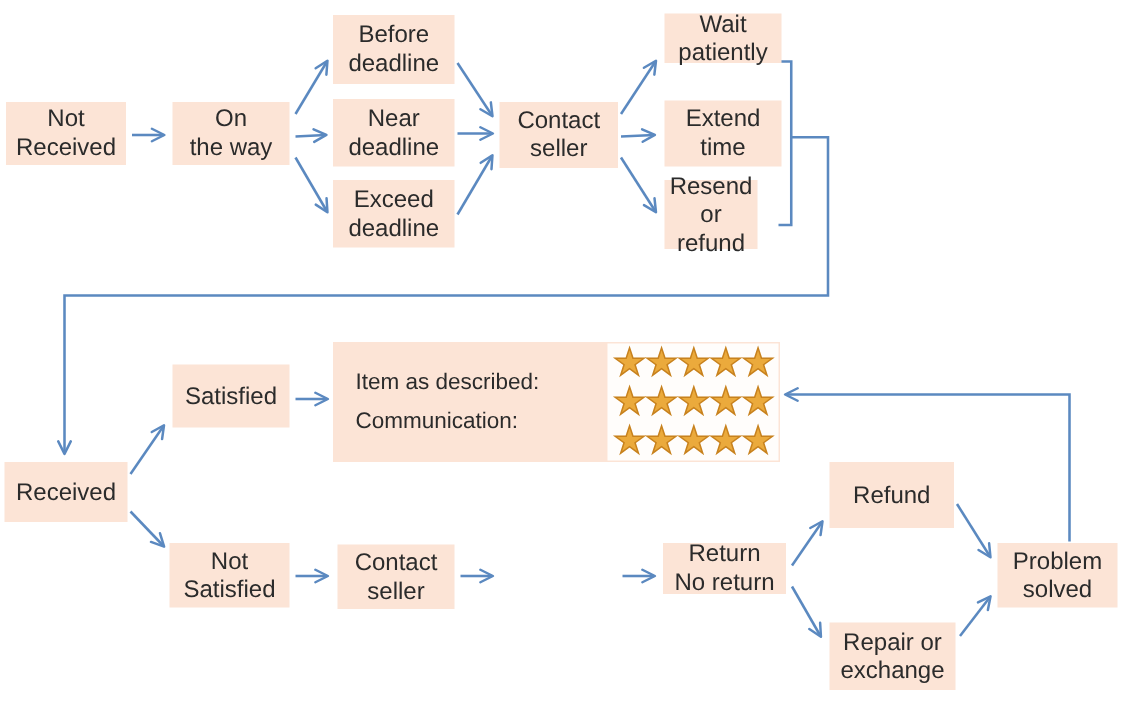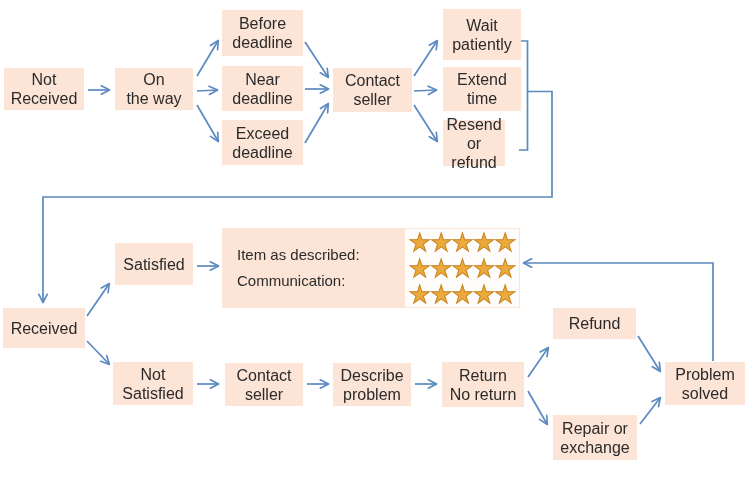"Wait" div.box { height: 51px -> 33px }
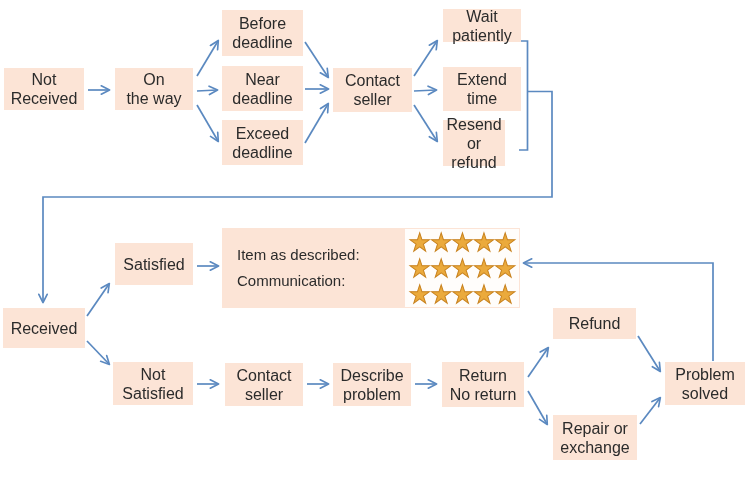"Refund" div.box { height: 31px -> 44px }
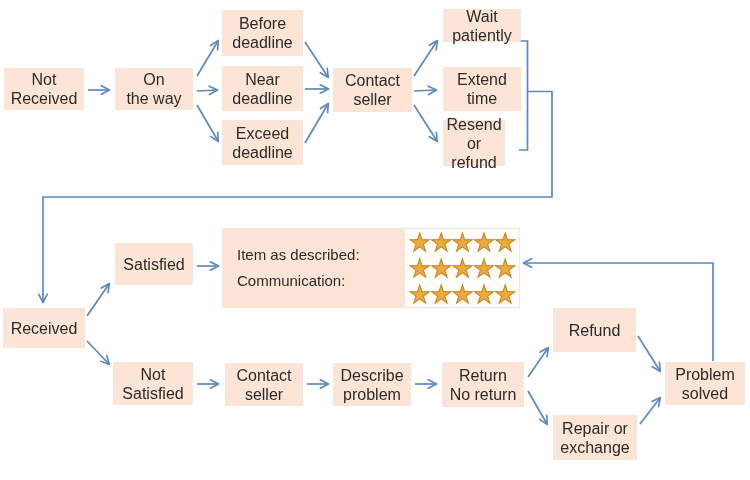"Describe" div.box { html: <div>Describe problem</div> -> none }
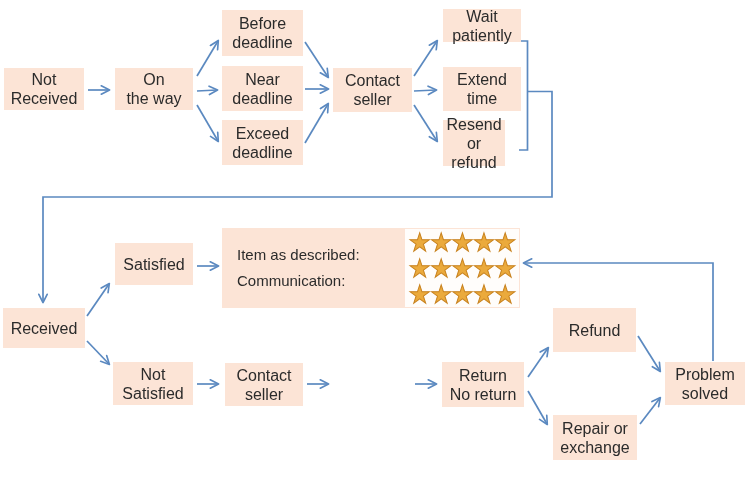"Return" div.box { height: 45px -> 34px }
